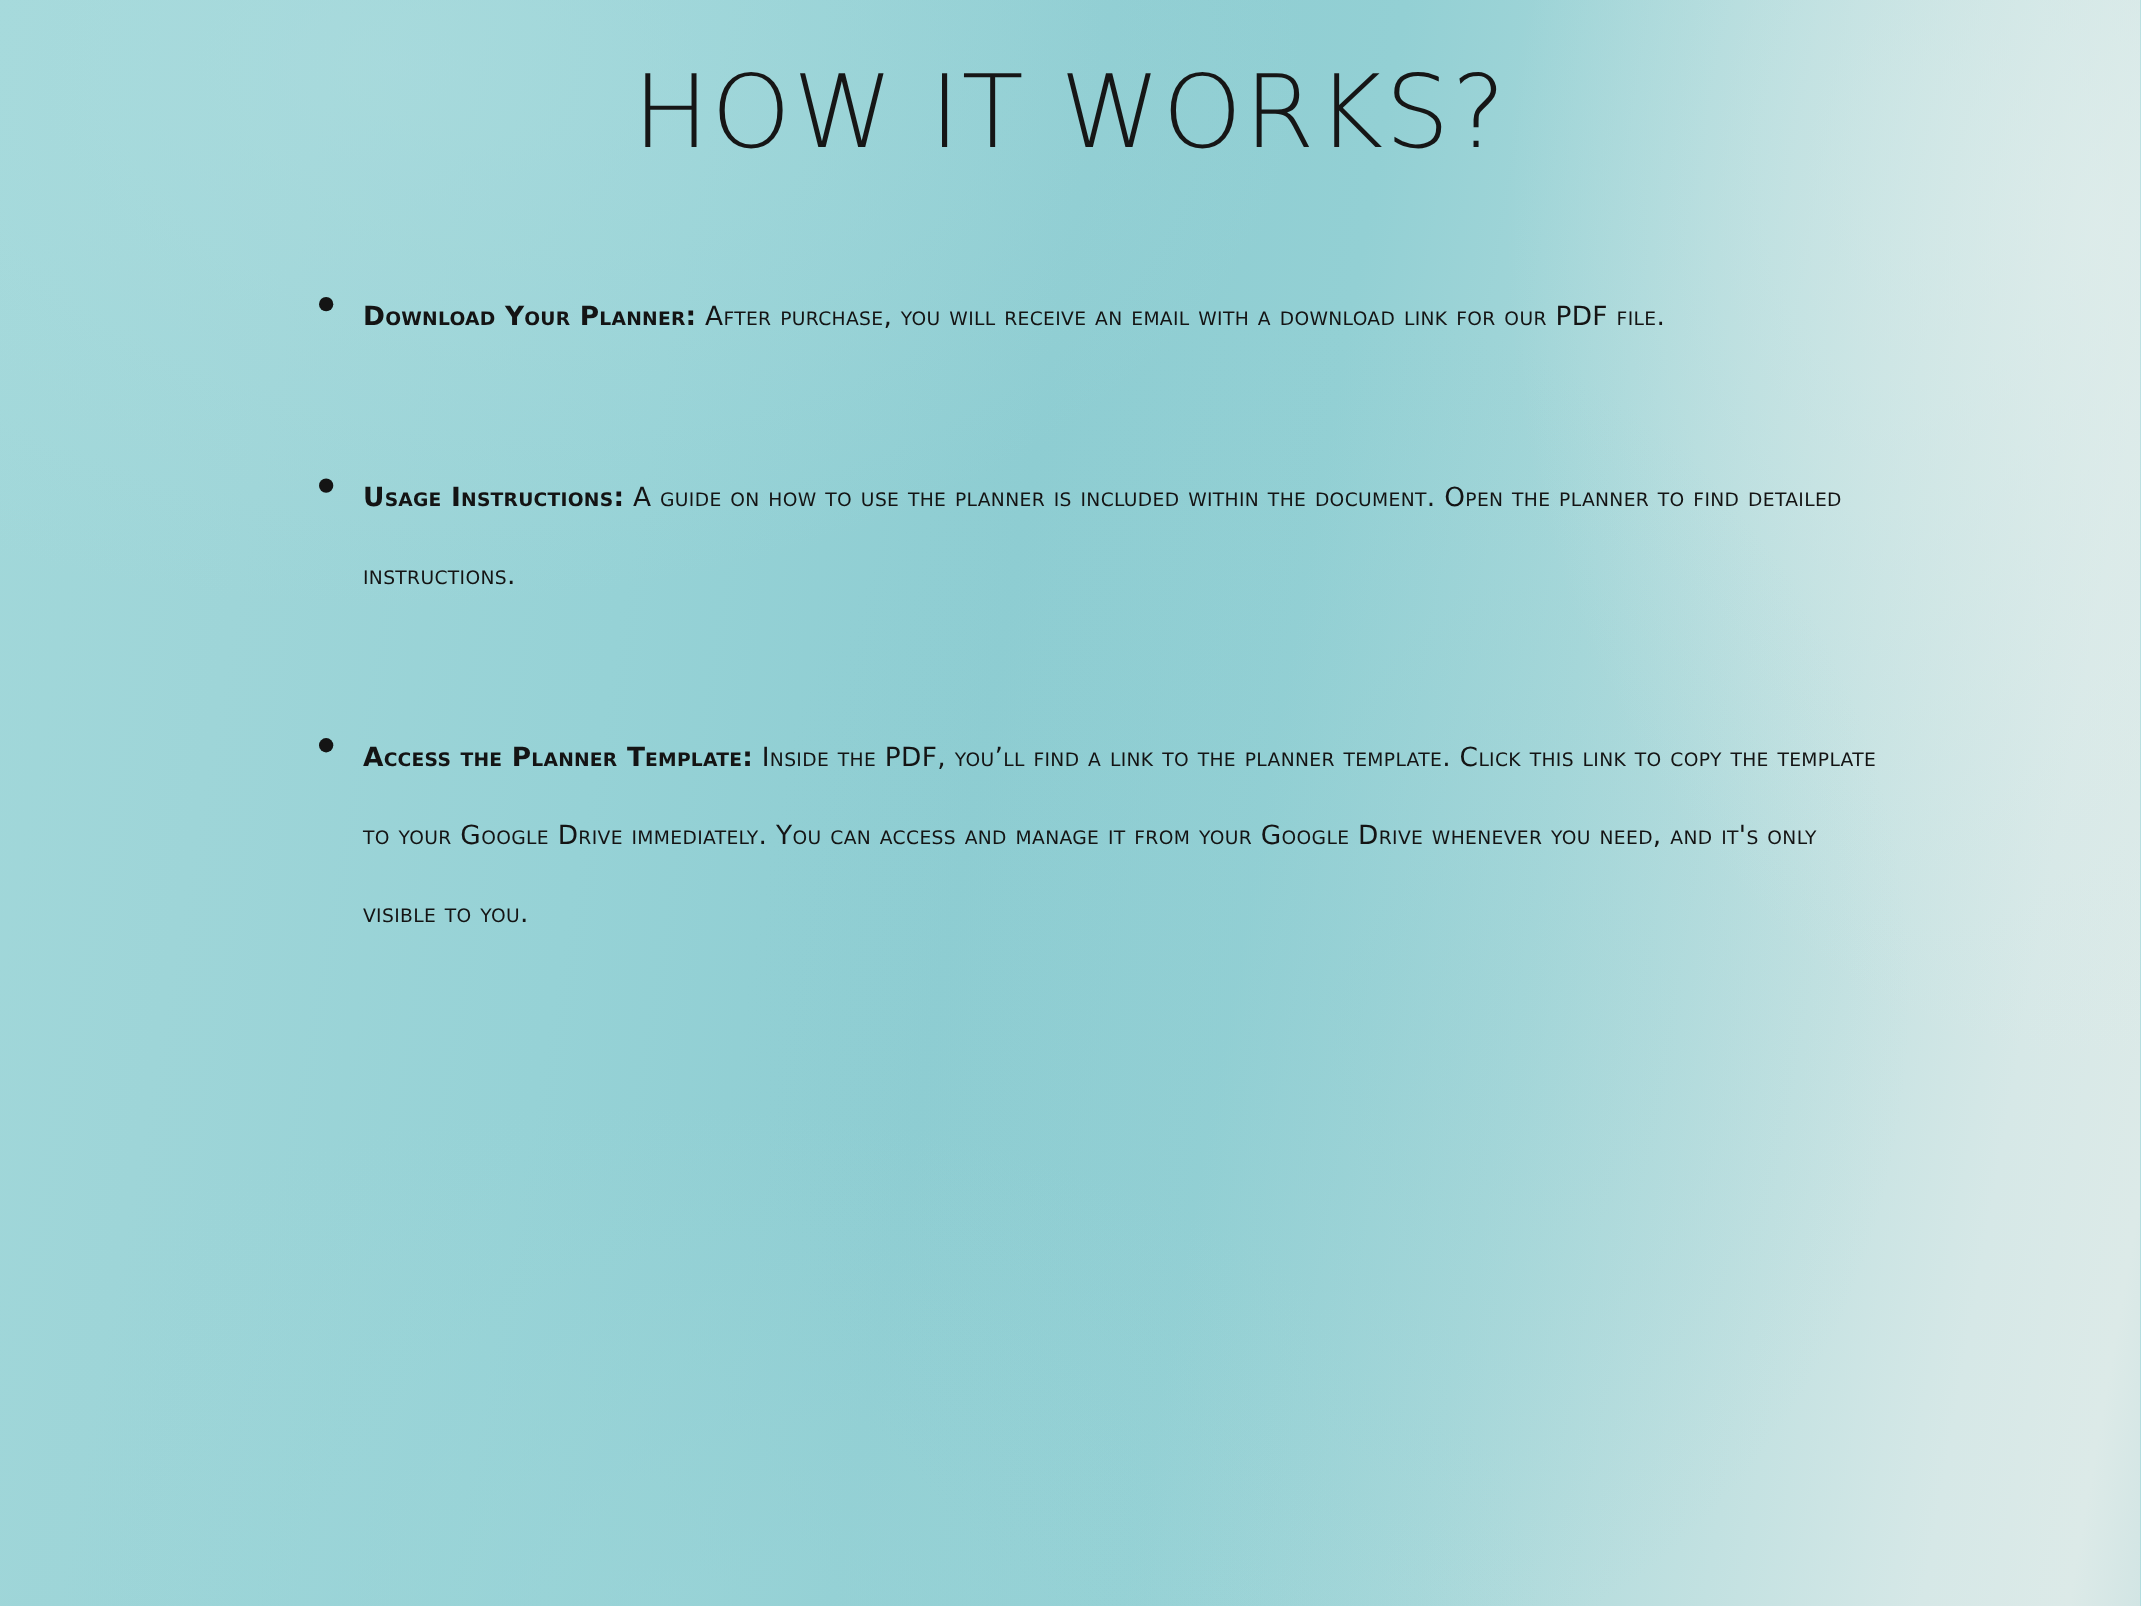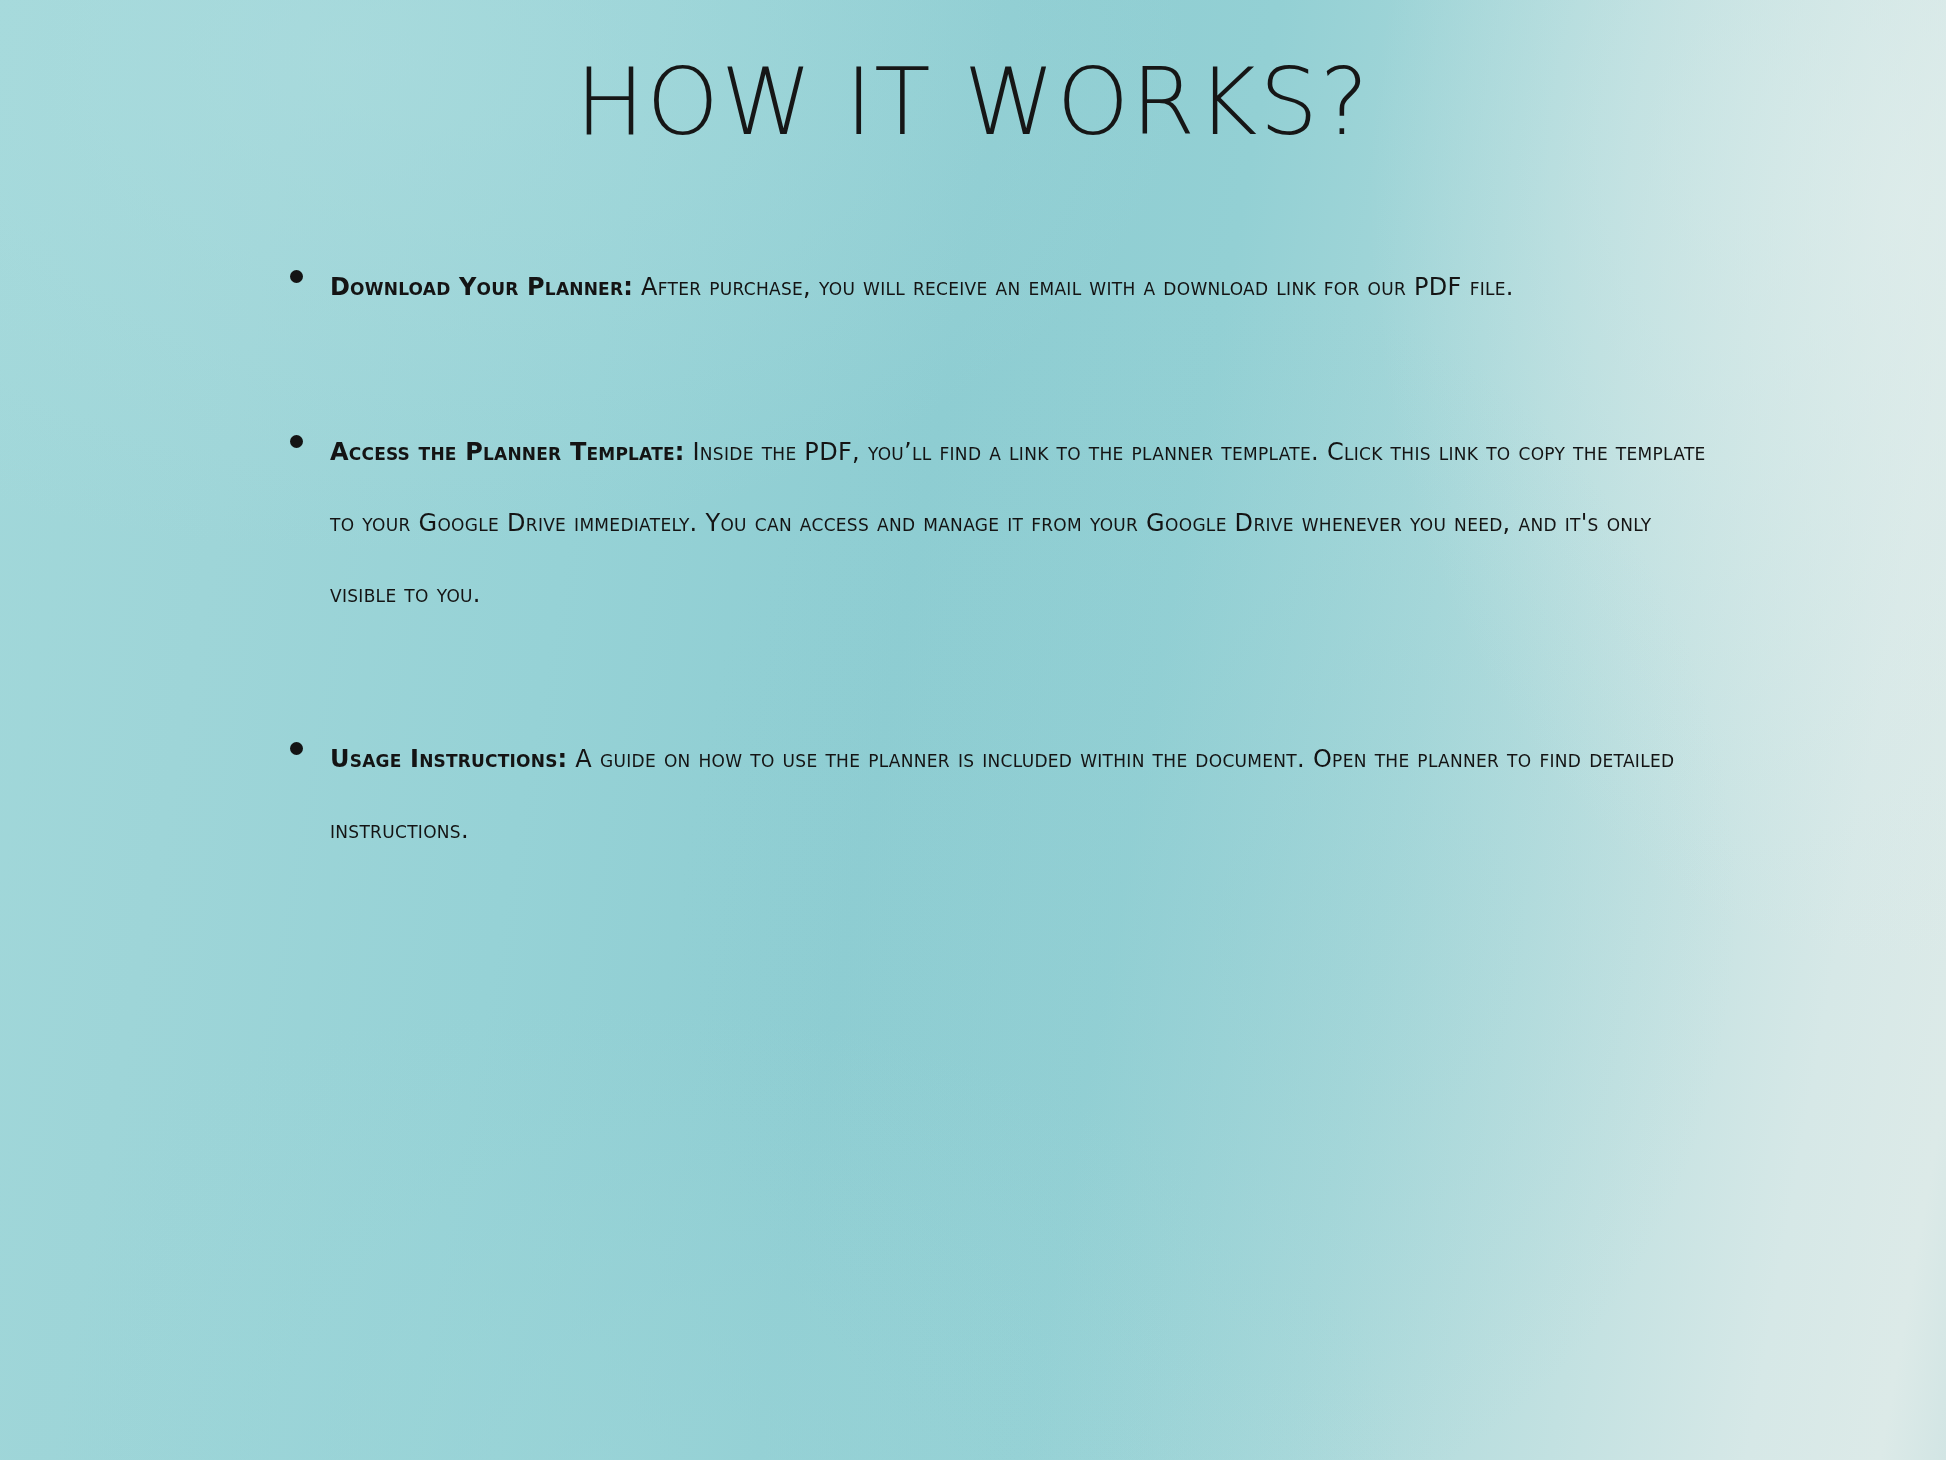"Access the Planner Template: Inside" div.bullet-item { order: before "Usage Instructions: A guide on" -> after "Usage Instructions: A guide on" }
